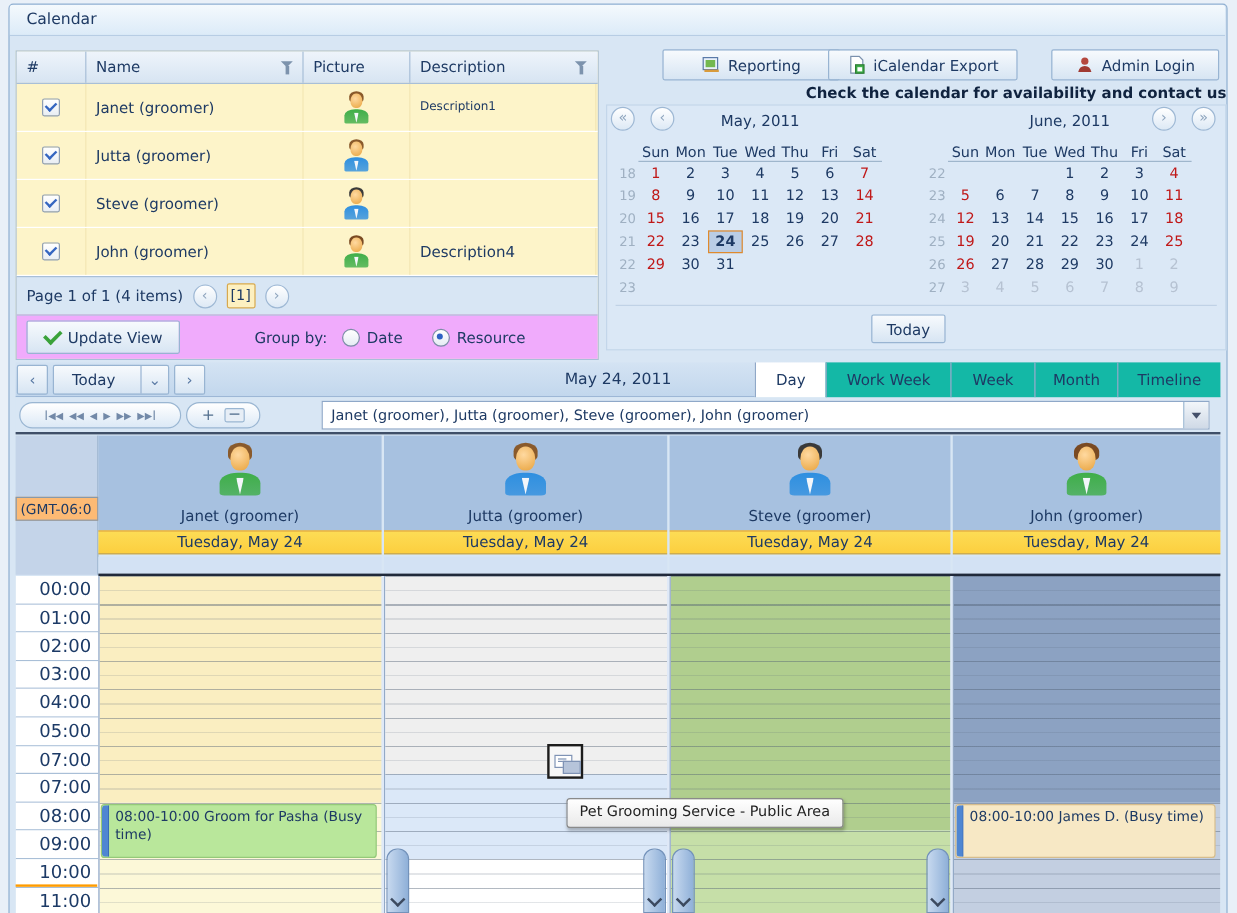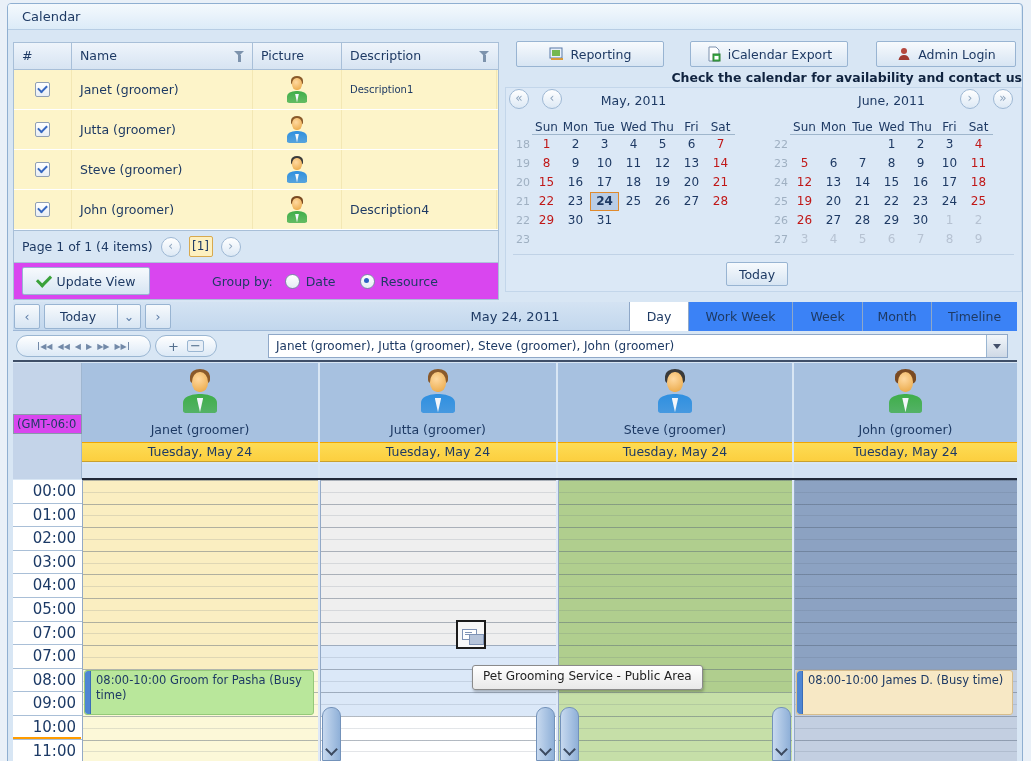"Reporting" div.abs { left: 516px -> 552px }
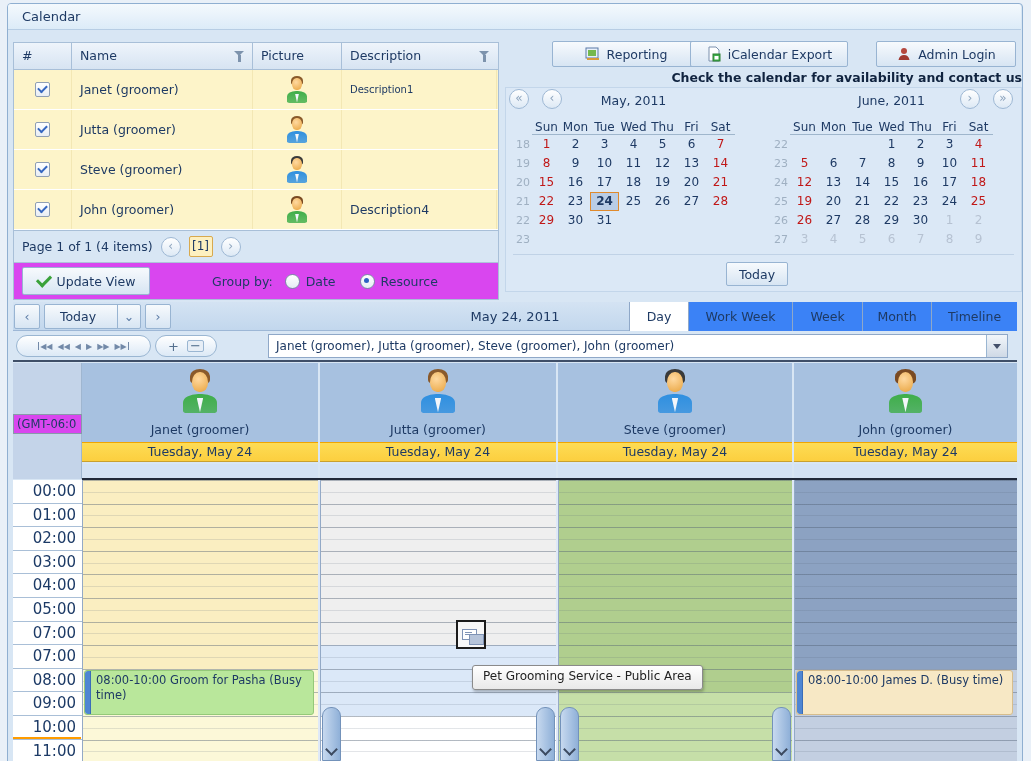"Update View" .tfoot { background: #d946ef -> #f0abfc }
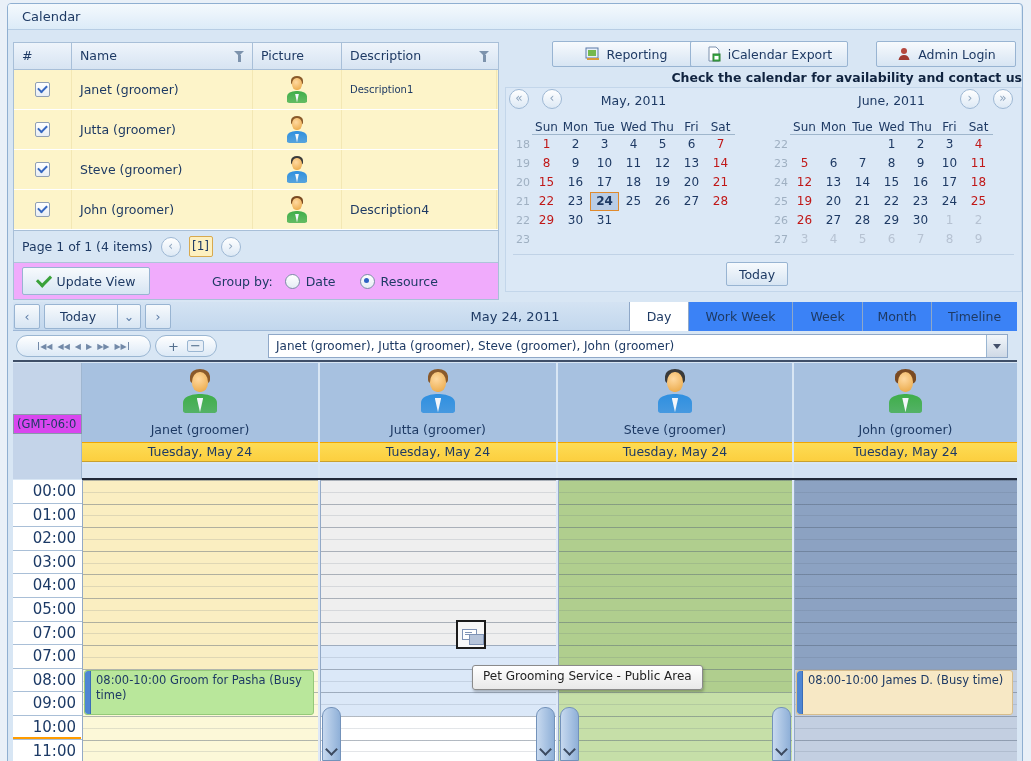"Work Week" .tab { background: #3b82f6 -> #14b8a6 }
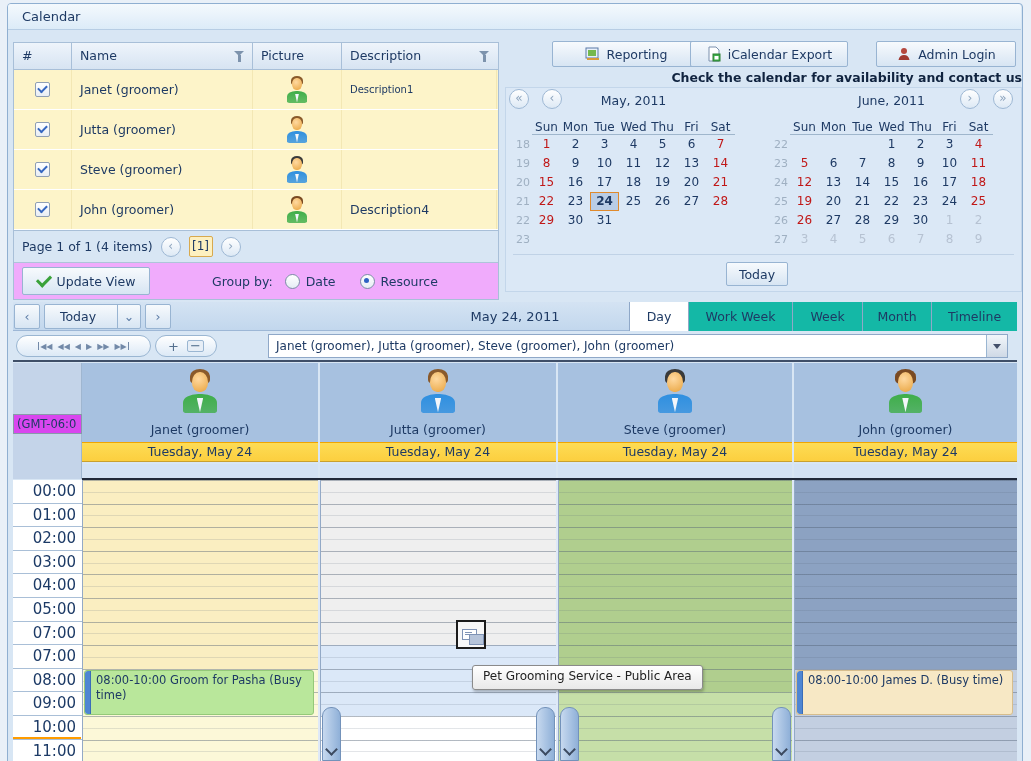"(GMT-06:0" .gmt { background: #d946ef -> #fdba74 }
